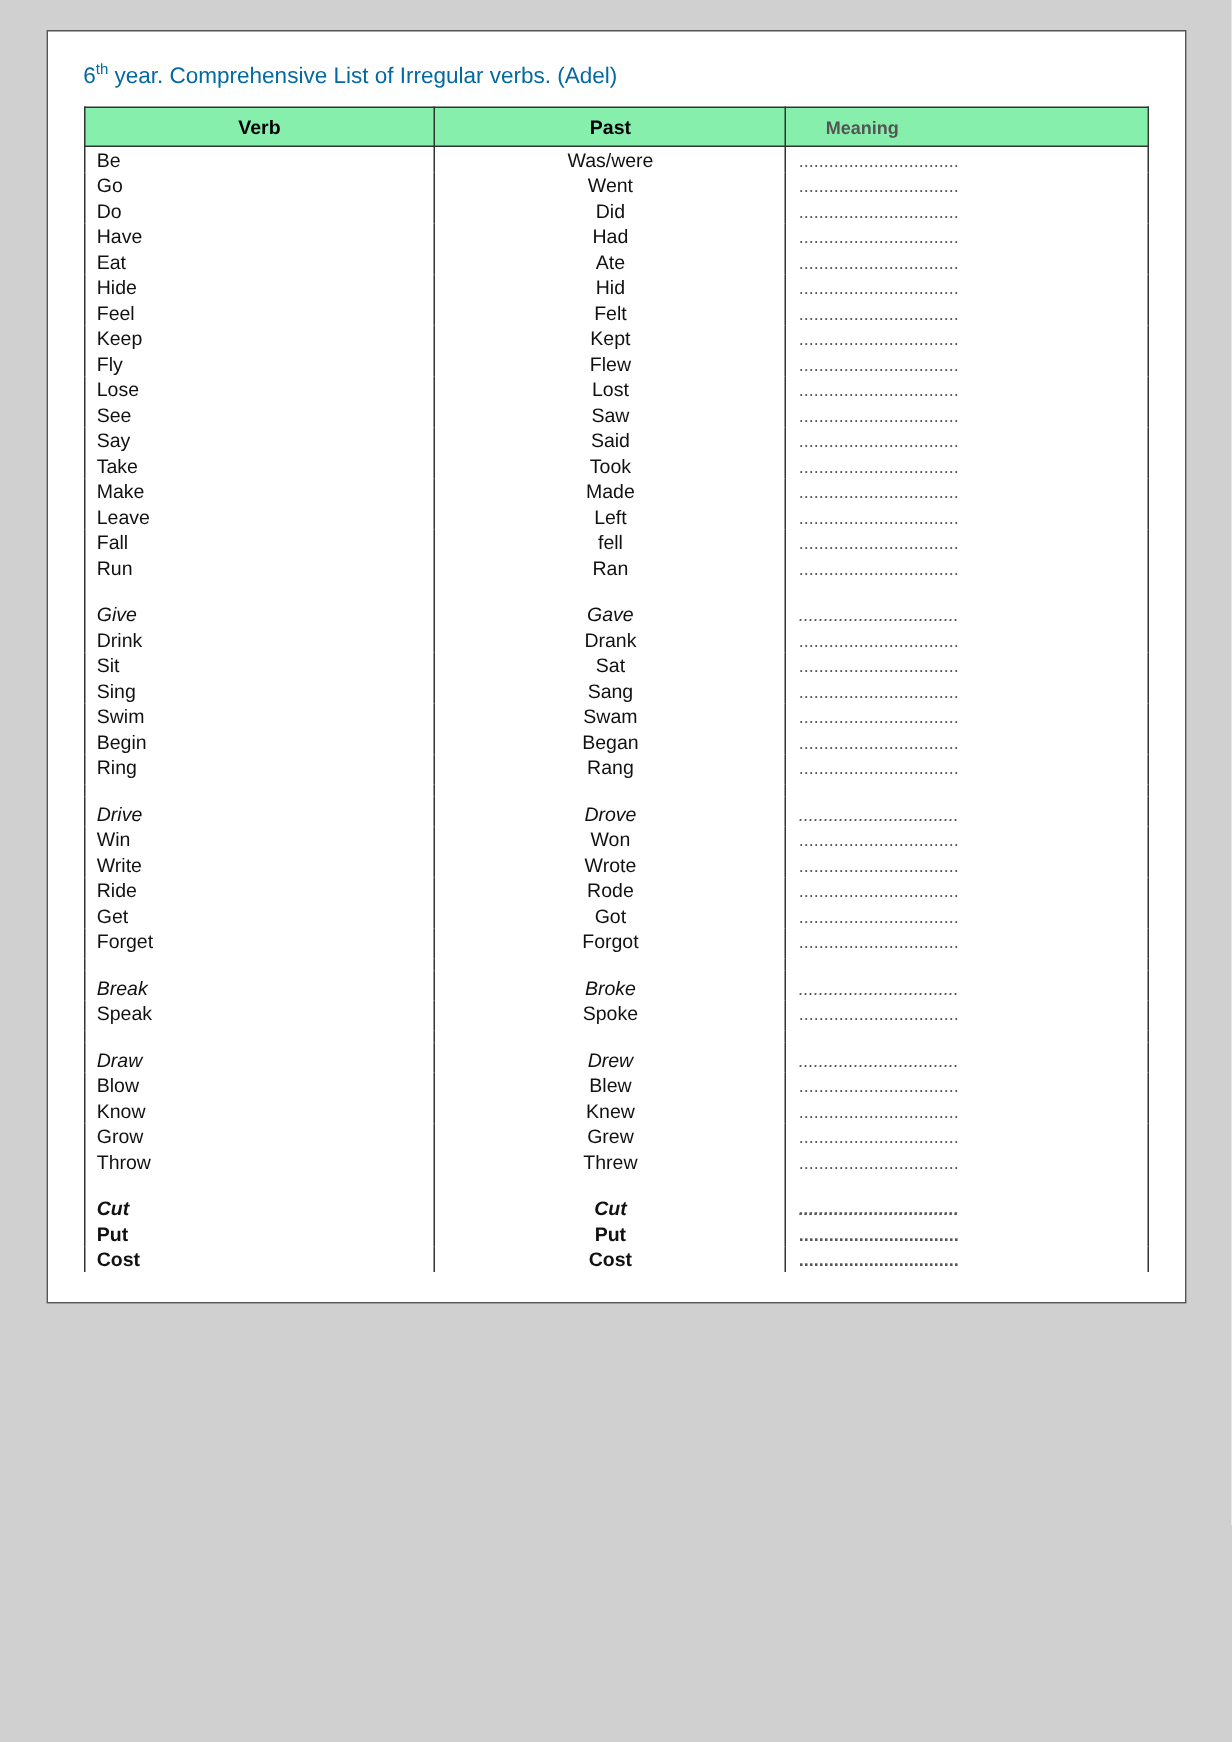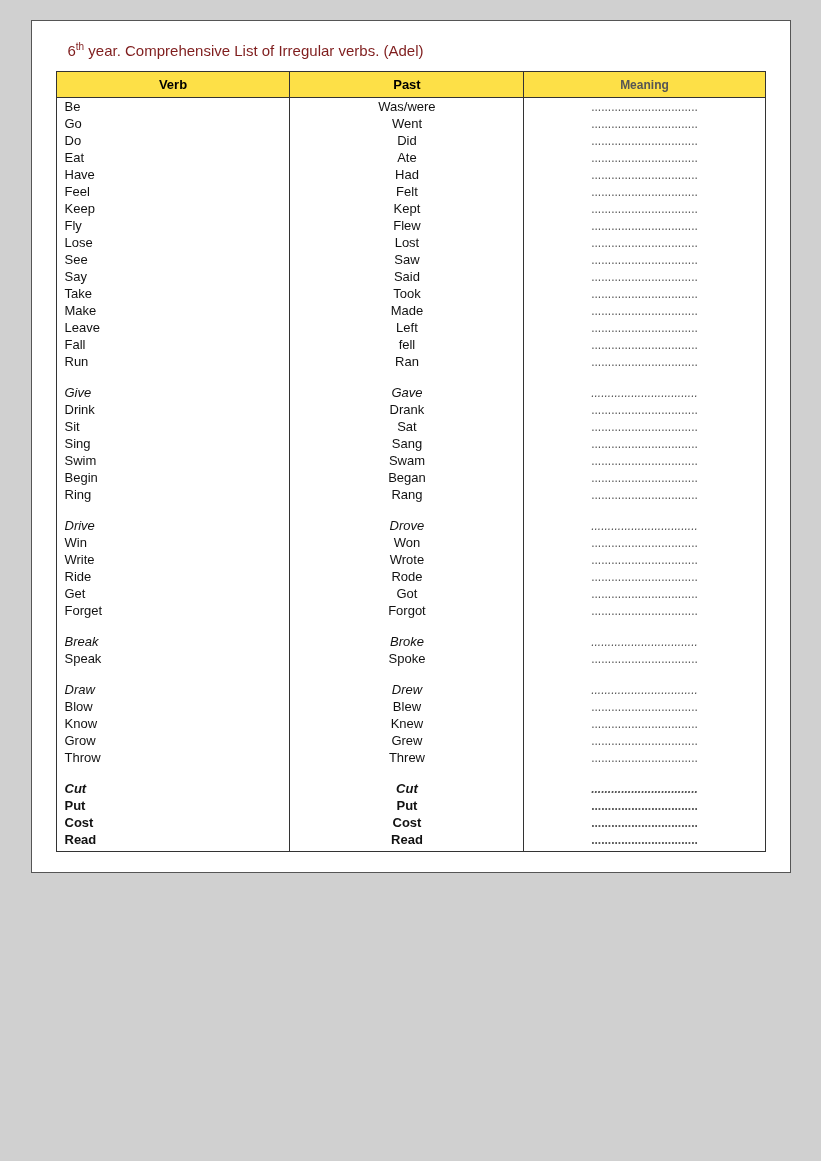"6th year. Comprehensive List of" .page-title { color: #7f1d1d -> #0369a1; margin-left: 12px -> none }
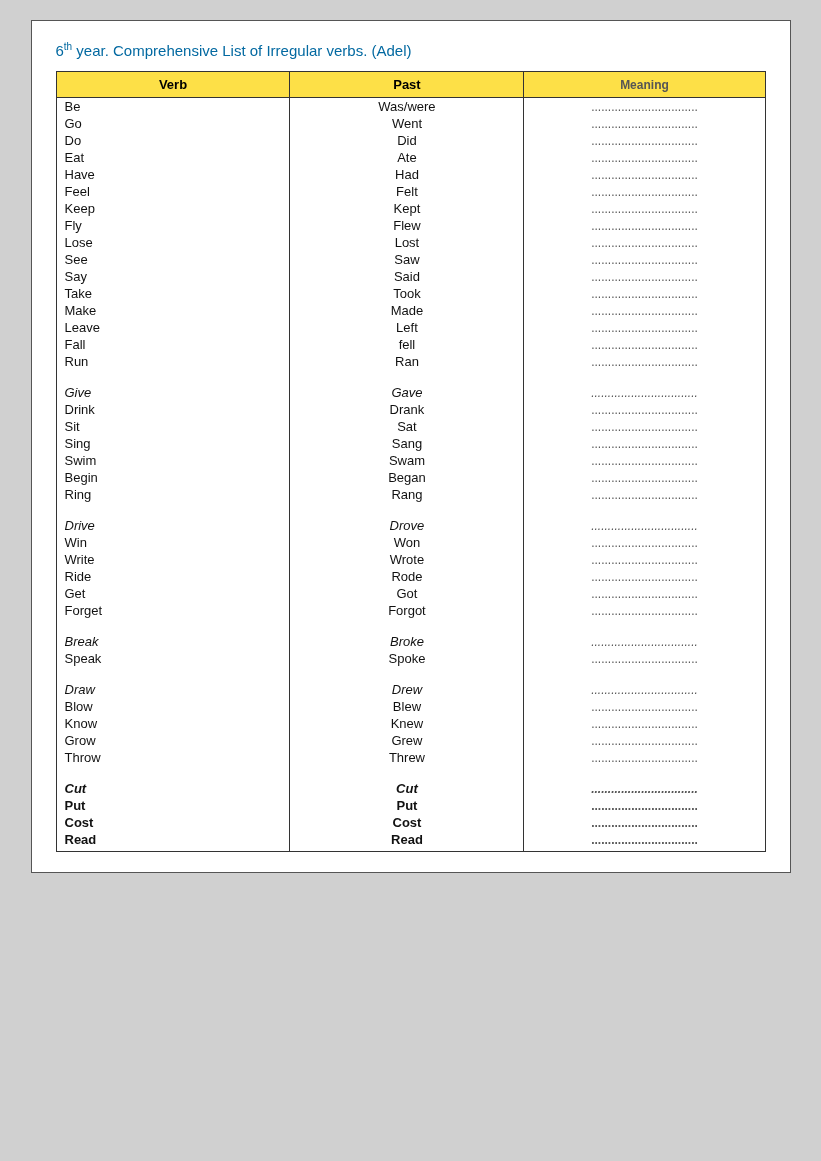"Verb" thead th { background: #fde047 -> #86efac }
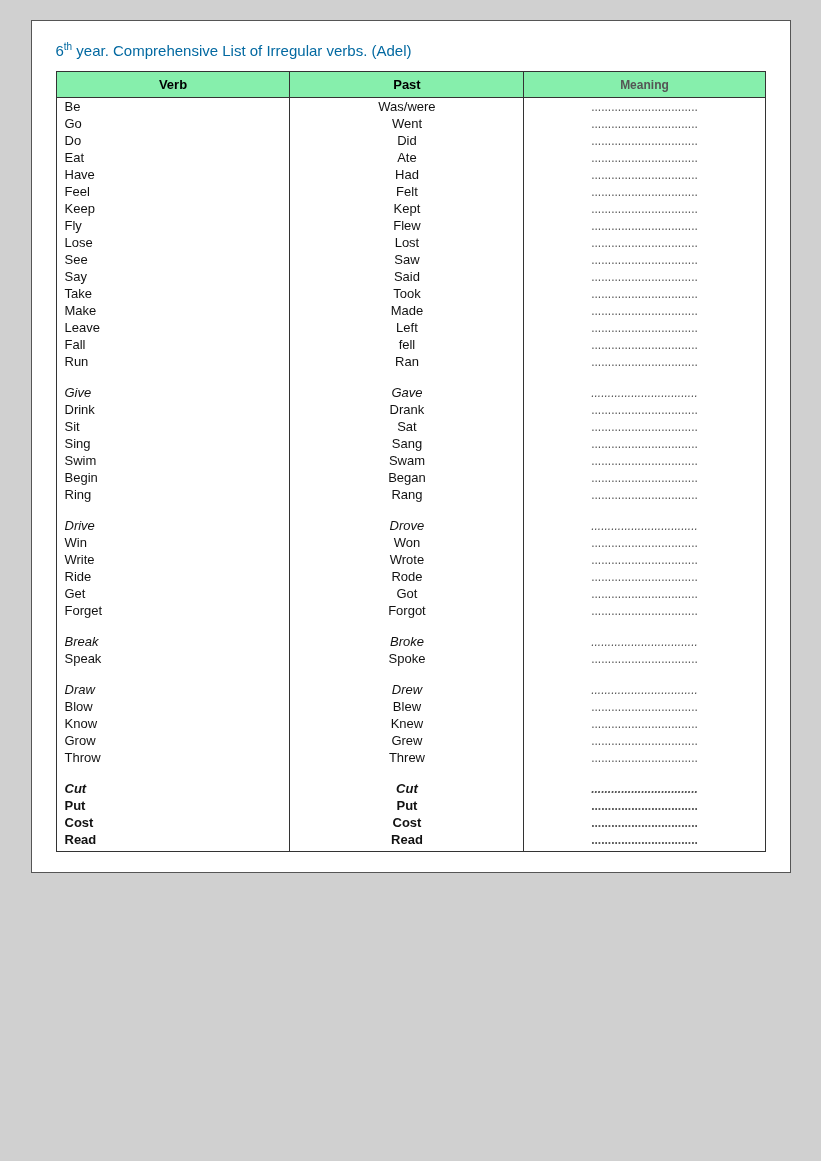"Meaning" .col-meaning { text-align: center -> left }
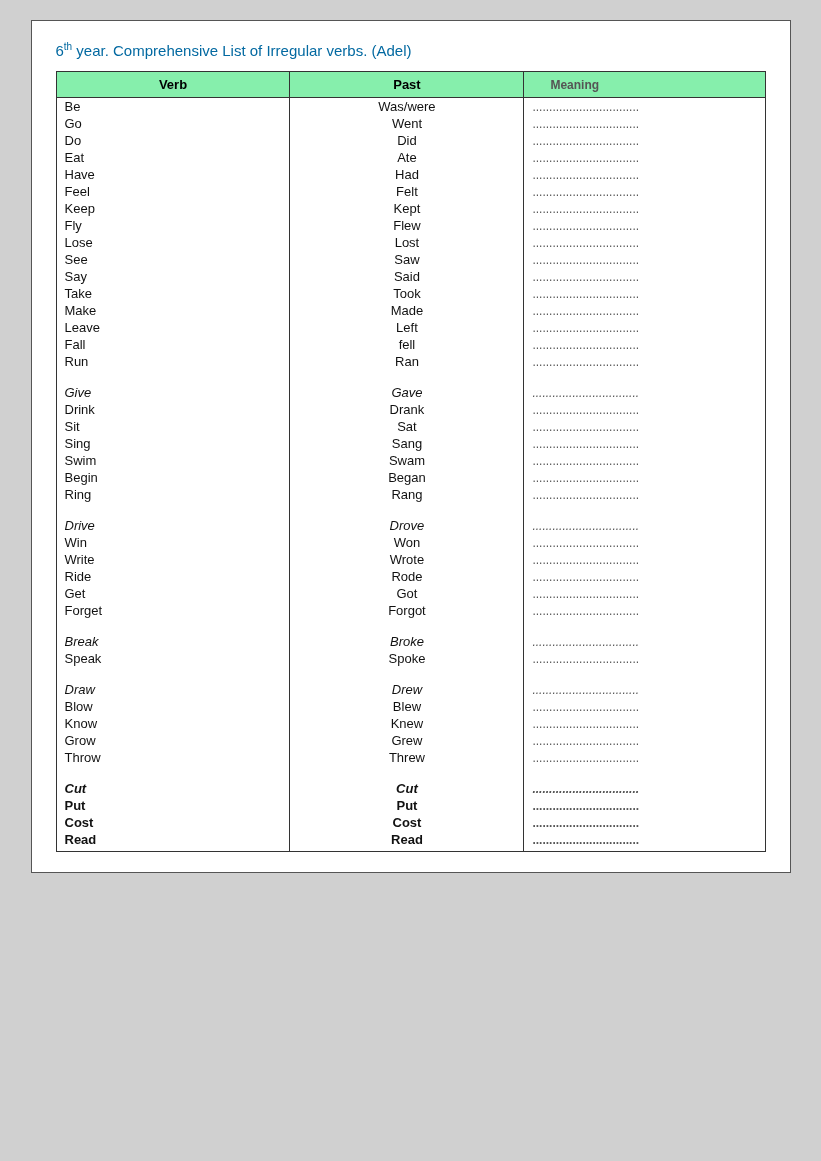"Eat" tr { order: before "Have" -> after "Have" }
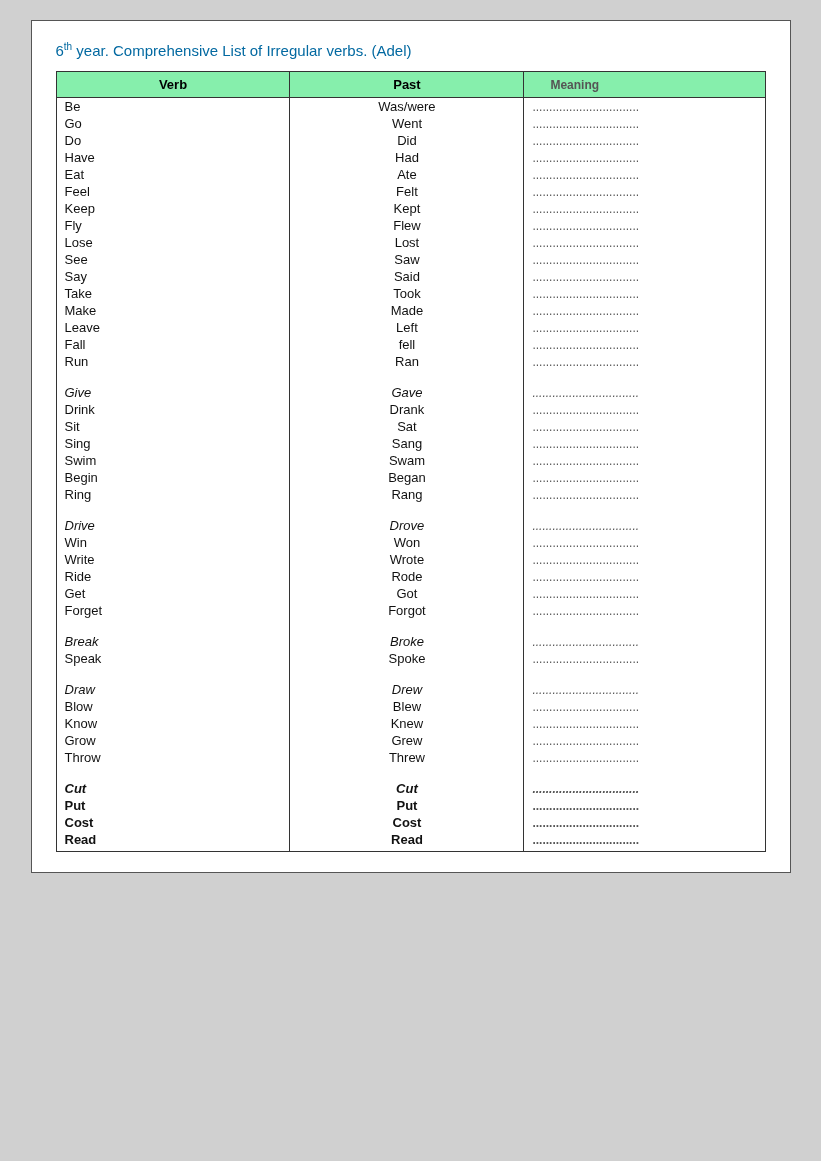"Hide" tr { html: none -> <tr> <td>Hide</td> <td>Hid</td> <td>................................</td> </tr> }
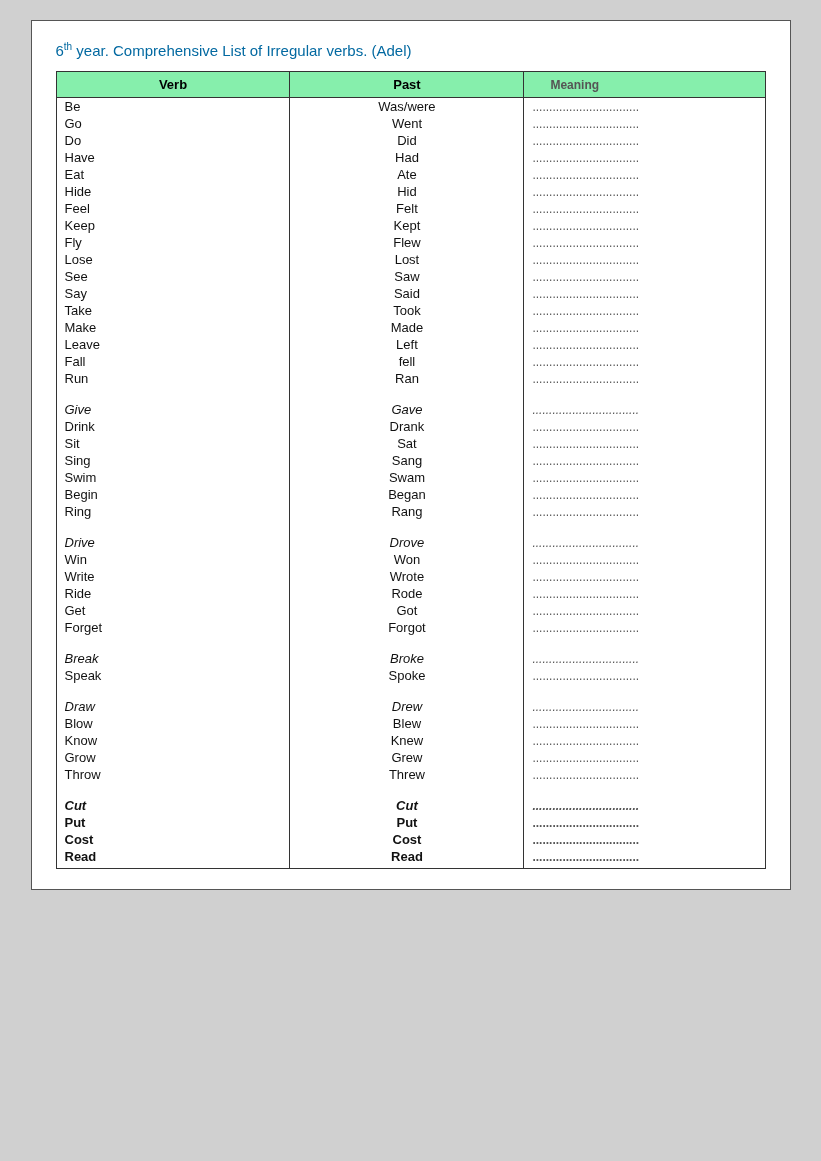"Read" tr.bold-row { html: <tr> <td>Read</td> <td>Read</td> <td>................................</td> </tr> -> none }
